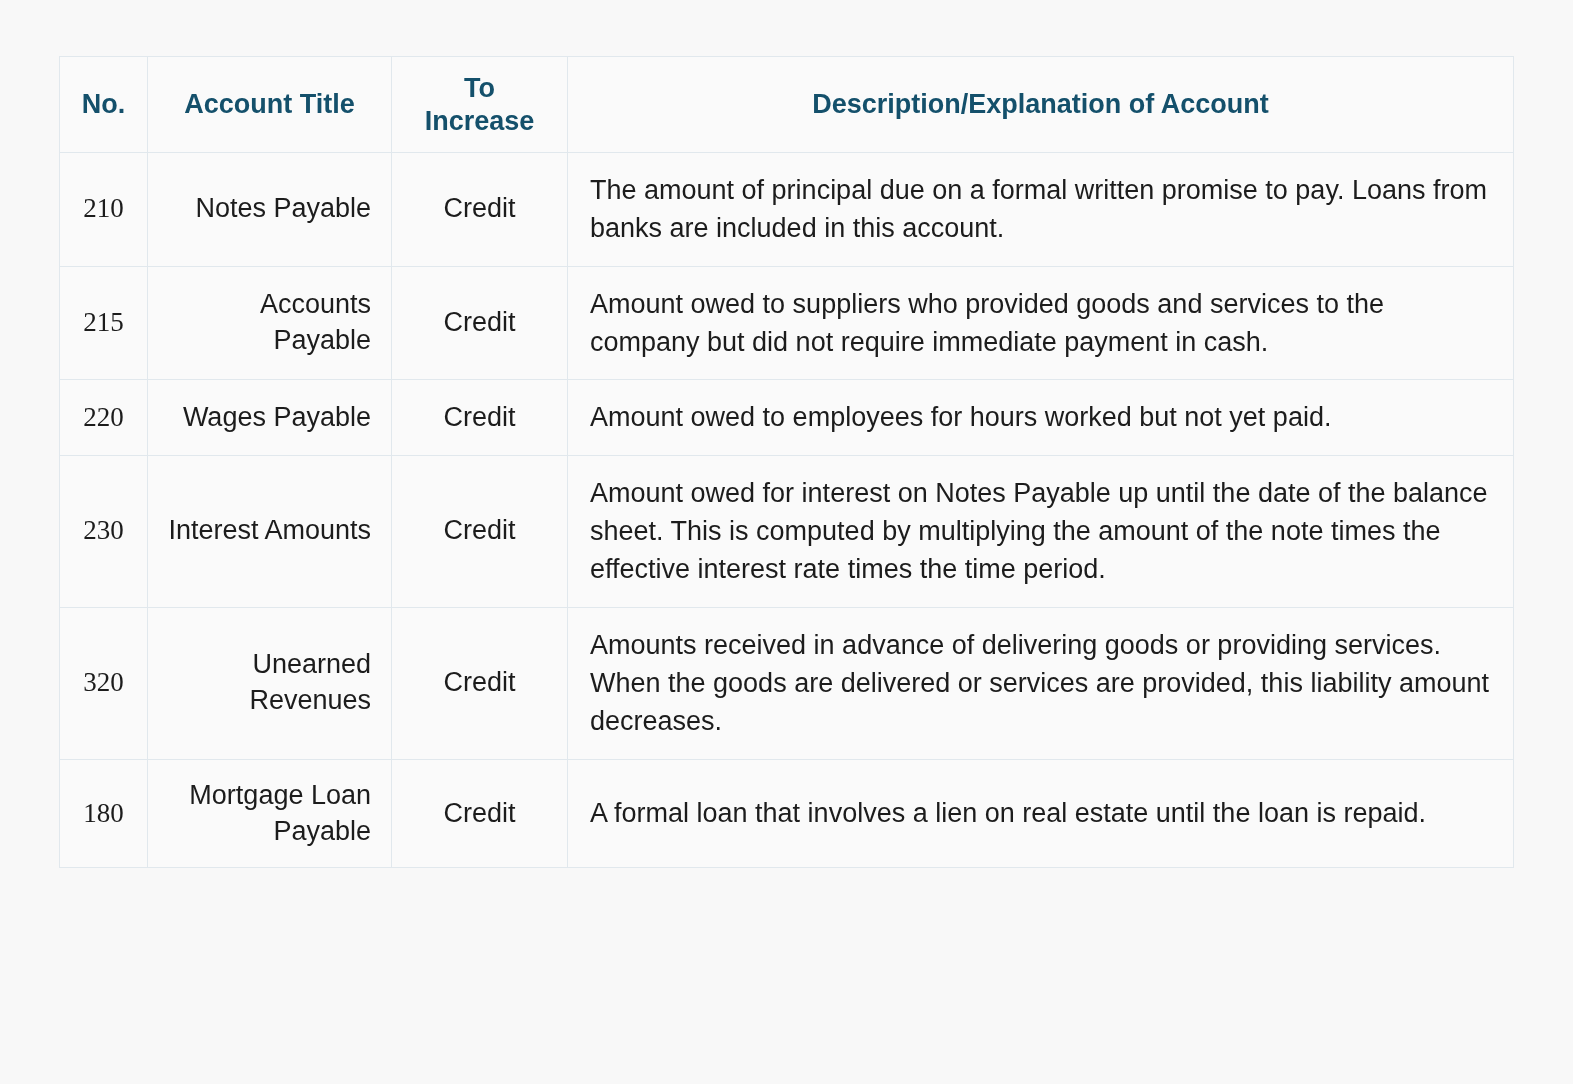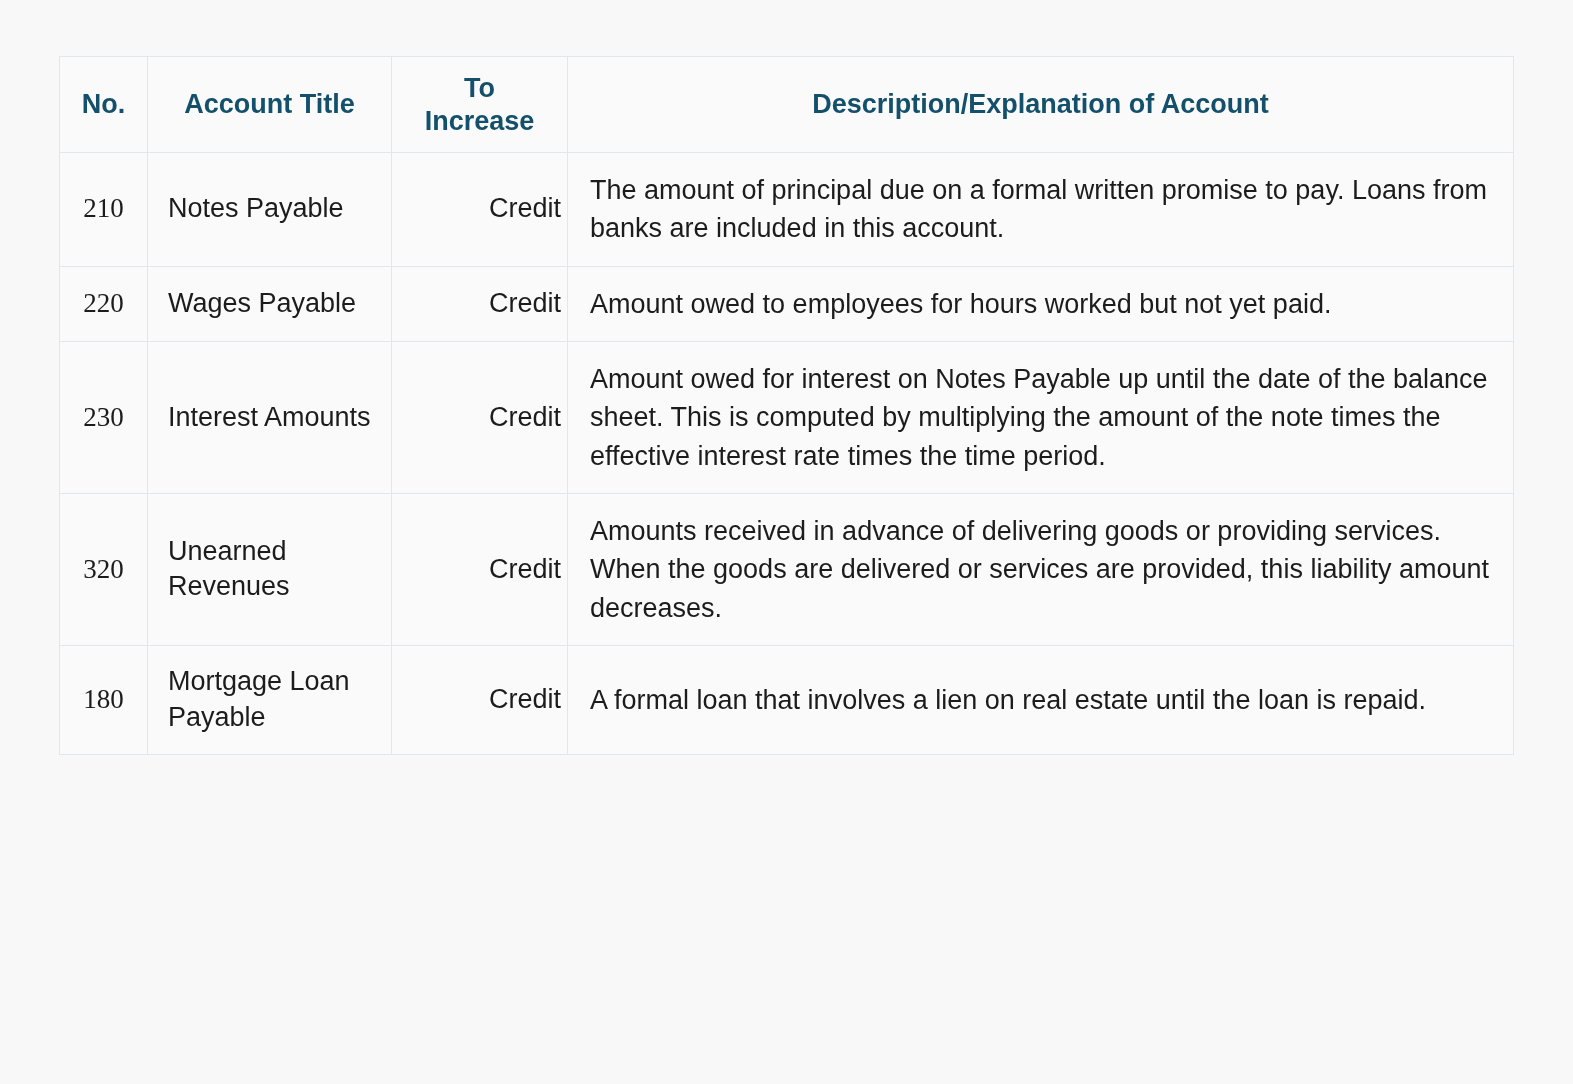"Notes Payable" td.cell-title { text-align: left -> right }
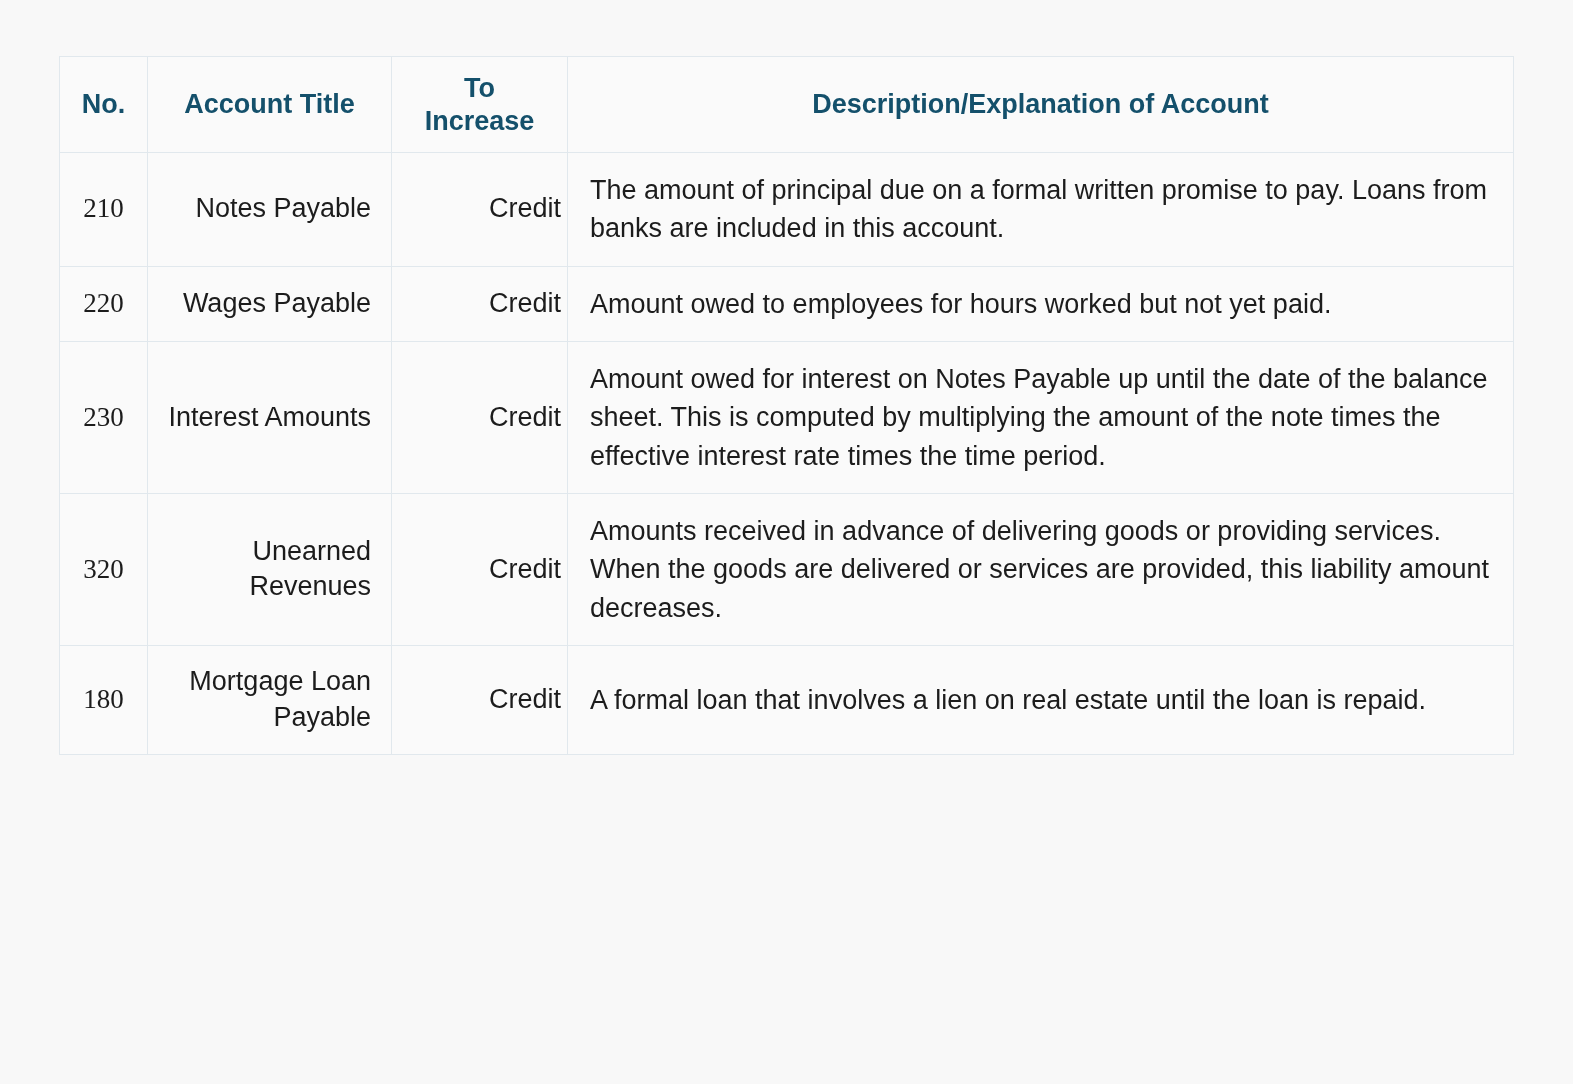"Credit" td.cell-increase { text-align: right -> center }
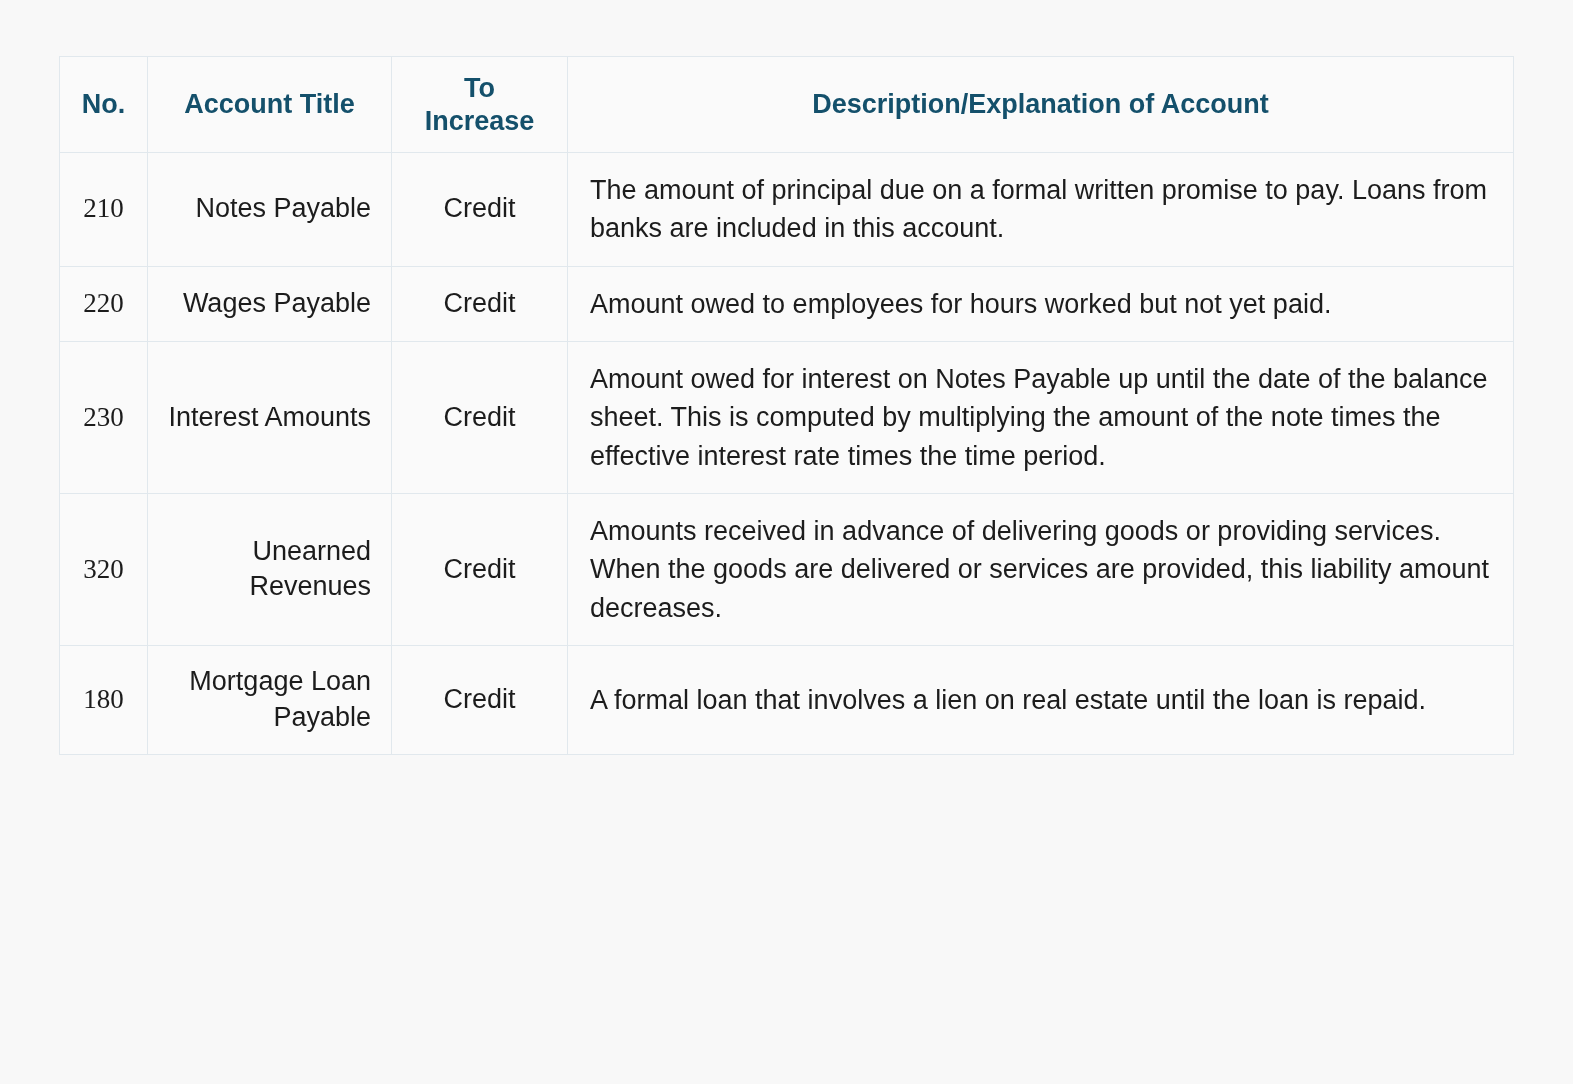"215" tr { html: none -> <tr> <td>215</td> <td>Accounts Payable</td> <td>Credit</td> <td>Amount owed to suppliers who provided goods and services to the company but did not require immediate payment in cash.</td> </tr> }
